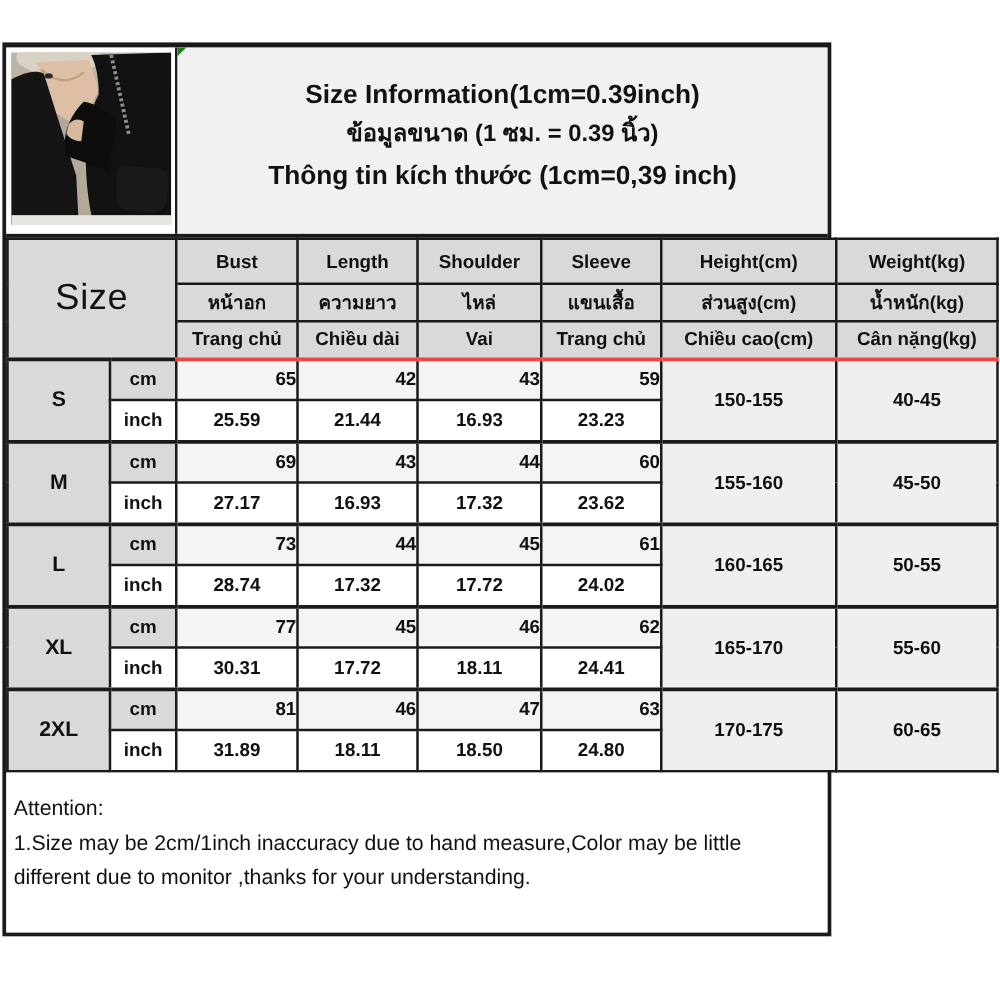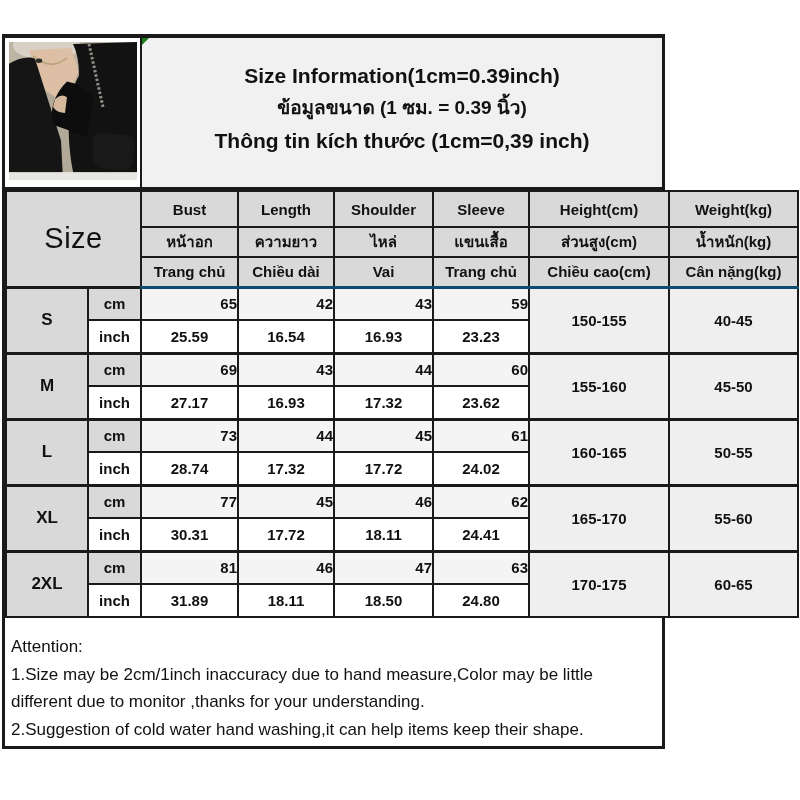"Trang chủ" tr.hdr3 > * { border-bottom: 3px solid #0c4a6e -> 3px solid #ef4444 }
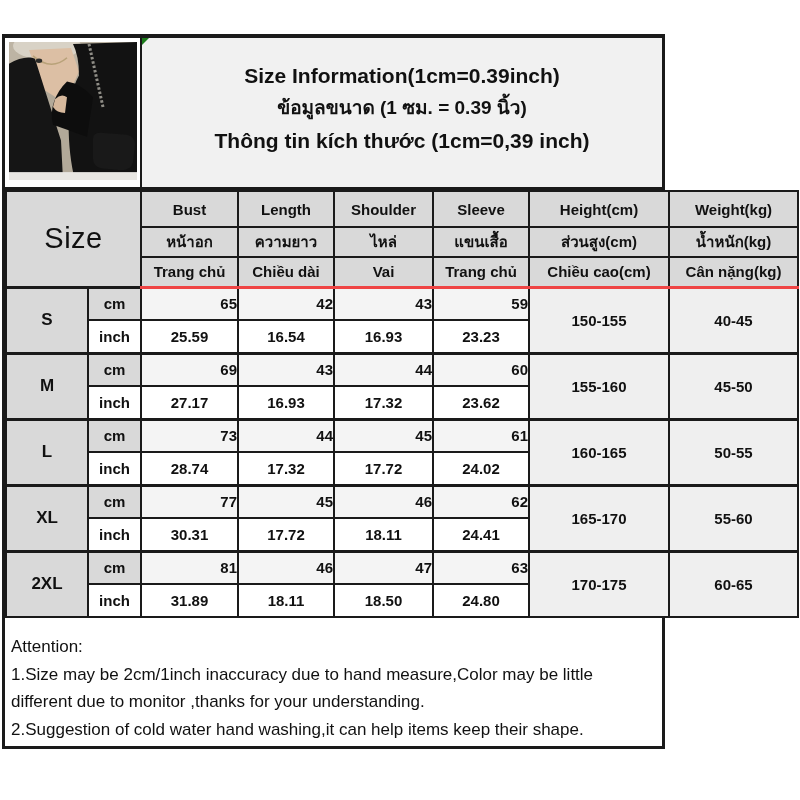"16.54" td.val-inch { text: 16.54 -> 21.44 }
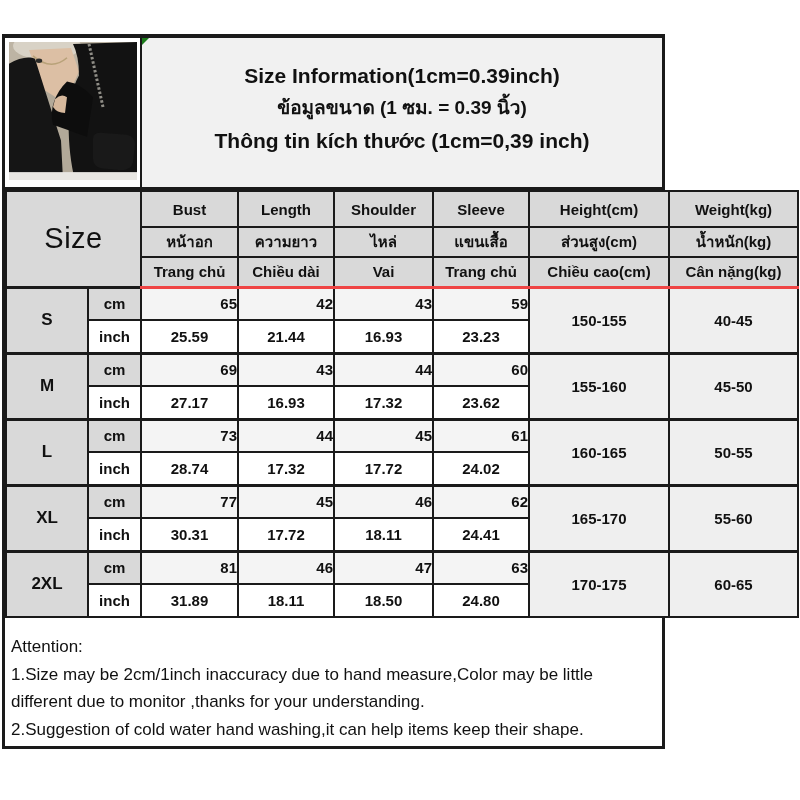"2.Suggestion of cold water hand" div { html: <div>2.Suggestion of cold water hand washing,it can help items keep their shape.</div> -> none }
